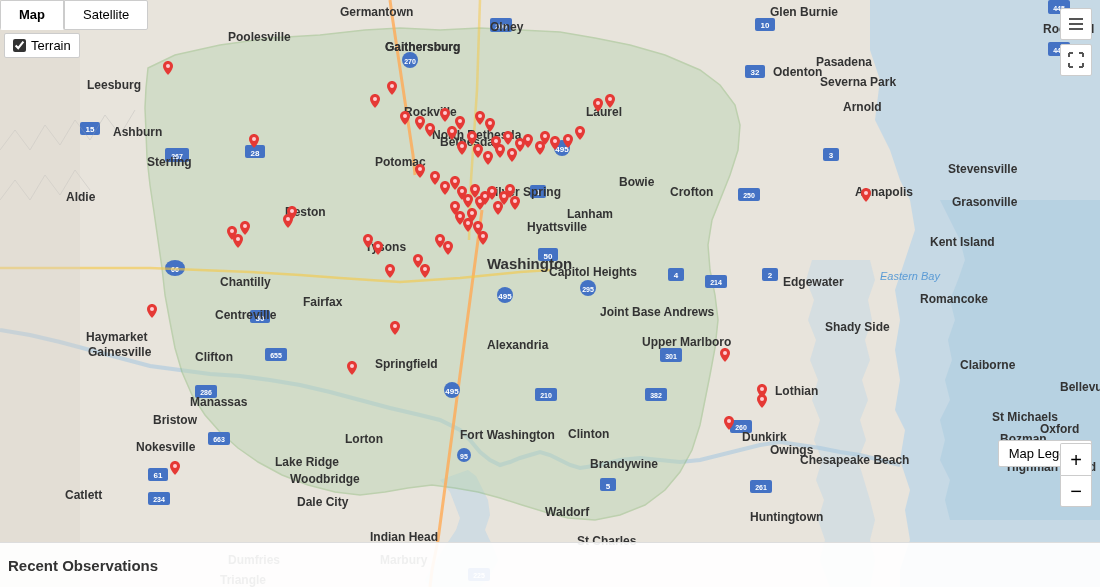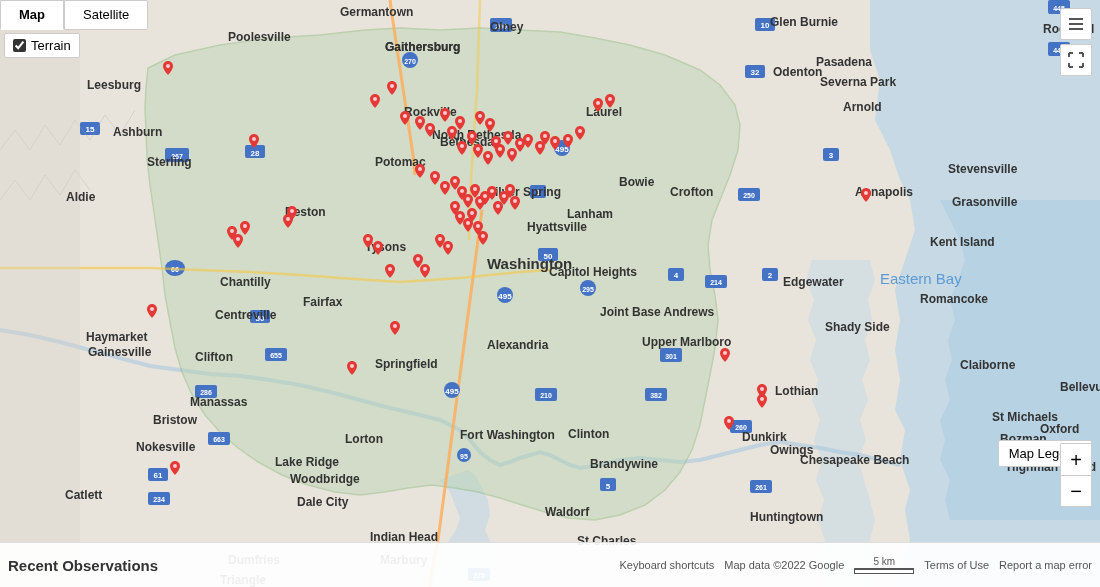"Glen Burnie" div.map-label { top: 15px -> 5px }
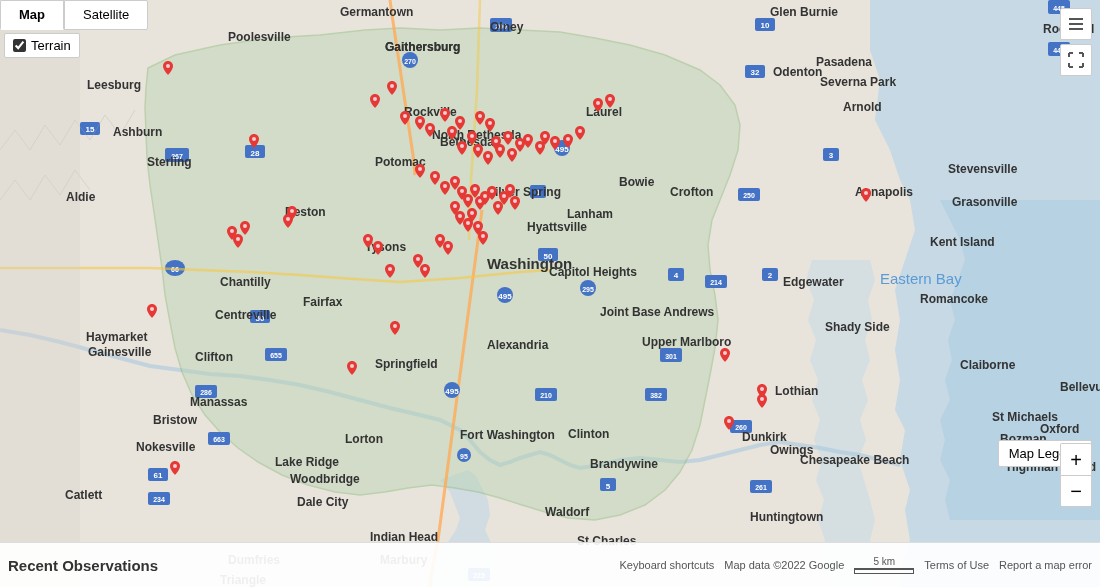"Eastern Bay" .map-label.water { font-size: 15px -> 11px; font-style: none -> italic }
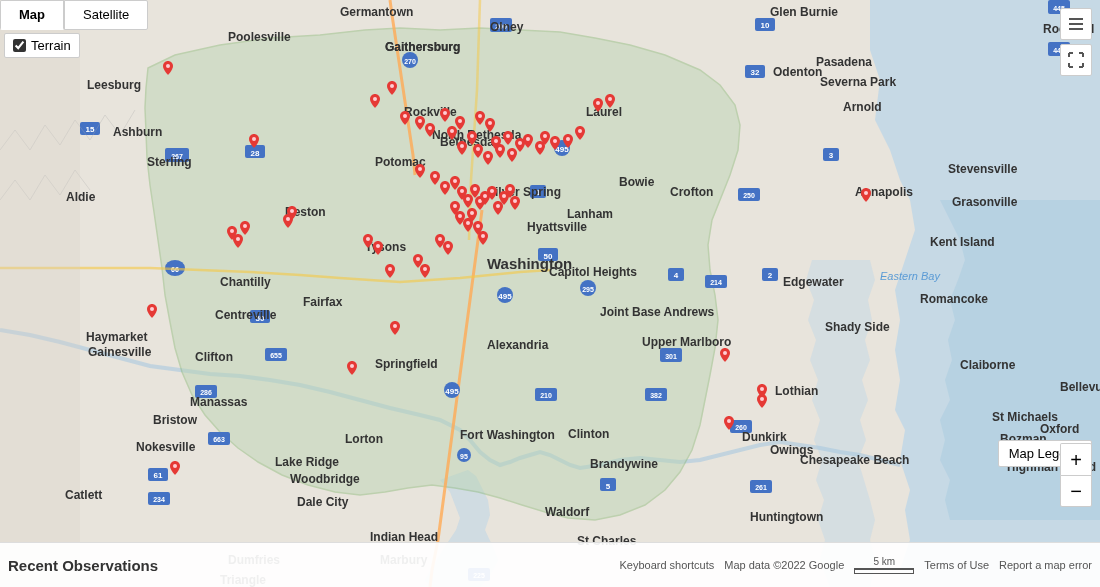"Keyboard shortcuts" div.bottom-right-info { html: <div> <span>Keyboard shortcuts</span> <span>Map data ©2022 Google</span> <div> <span>5 km</span> <div></div> </div> <span>Terms of Use</span> <span>Report a map error</span> </div> -> none }
